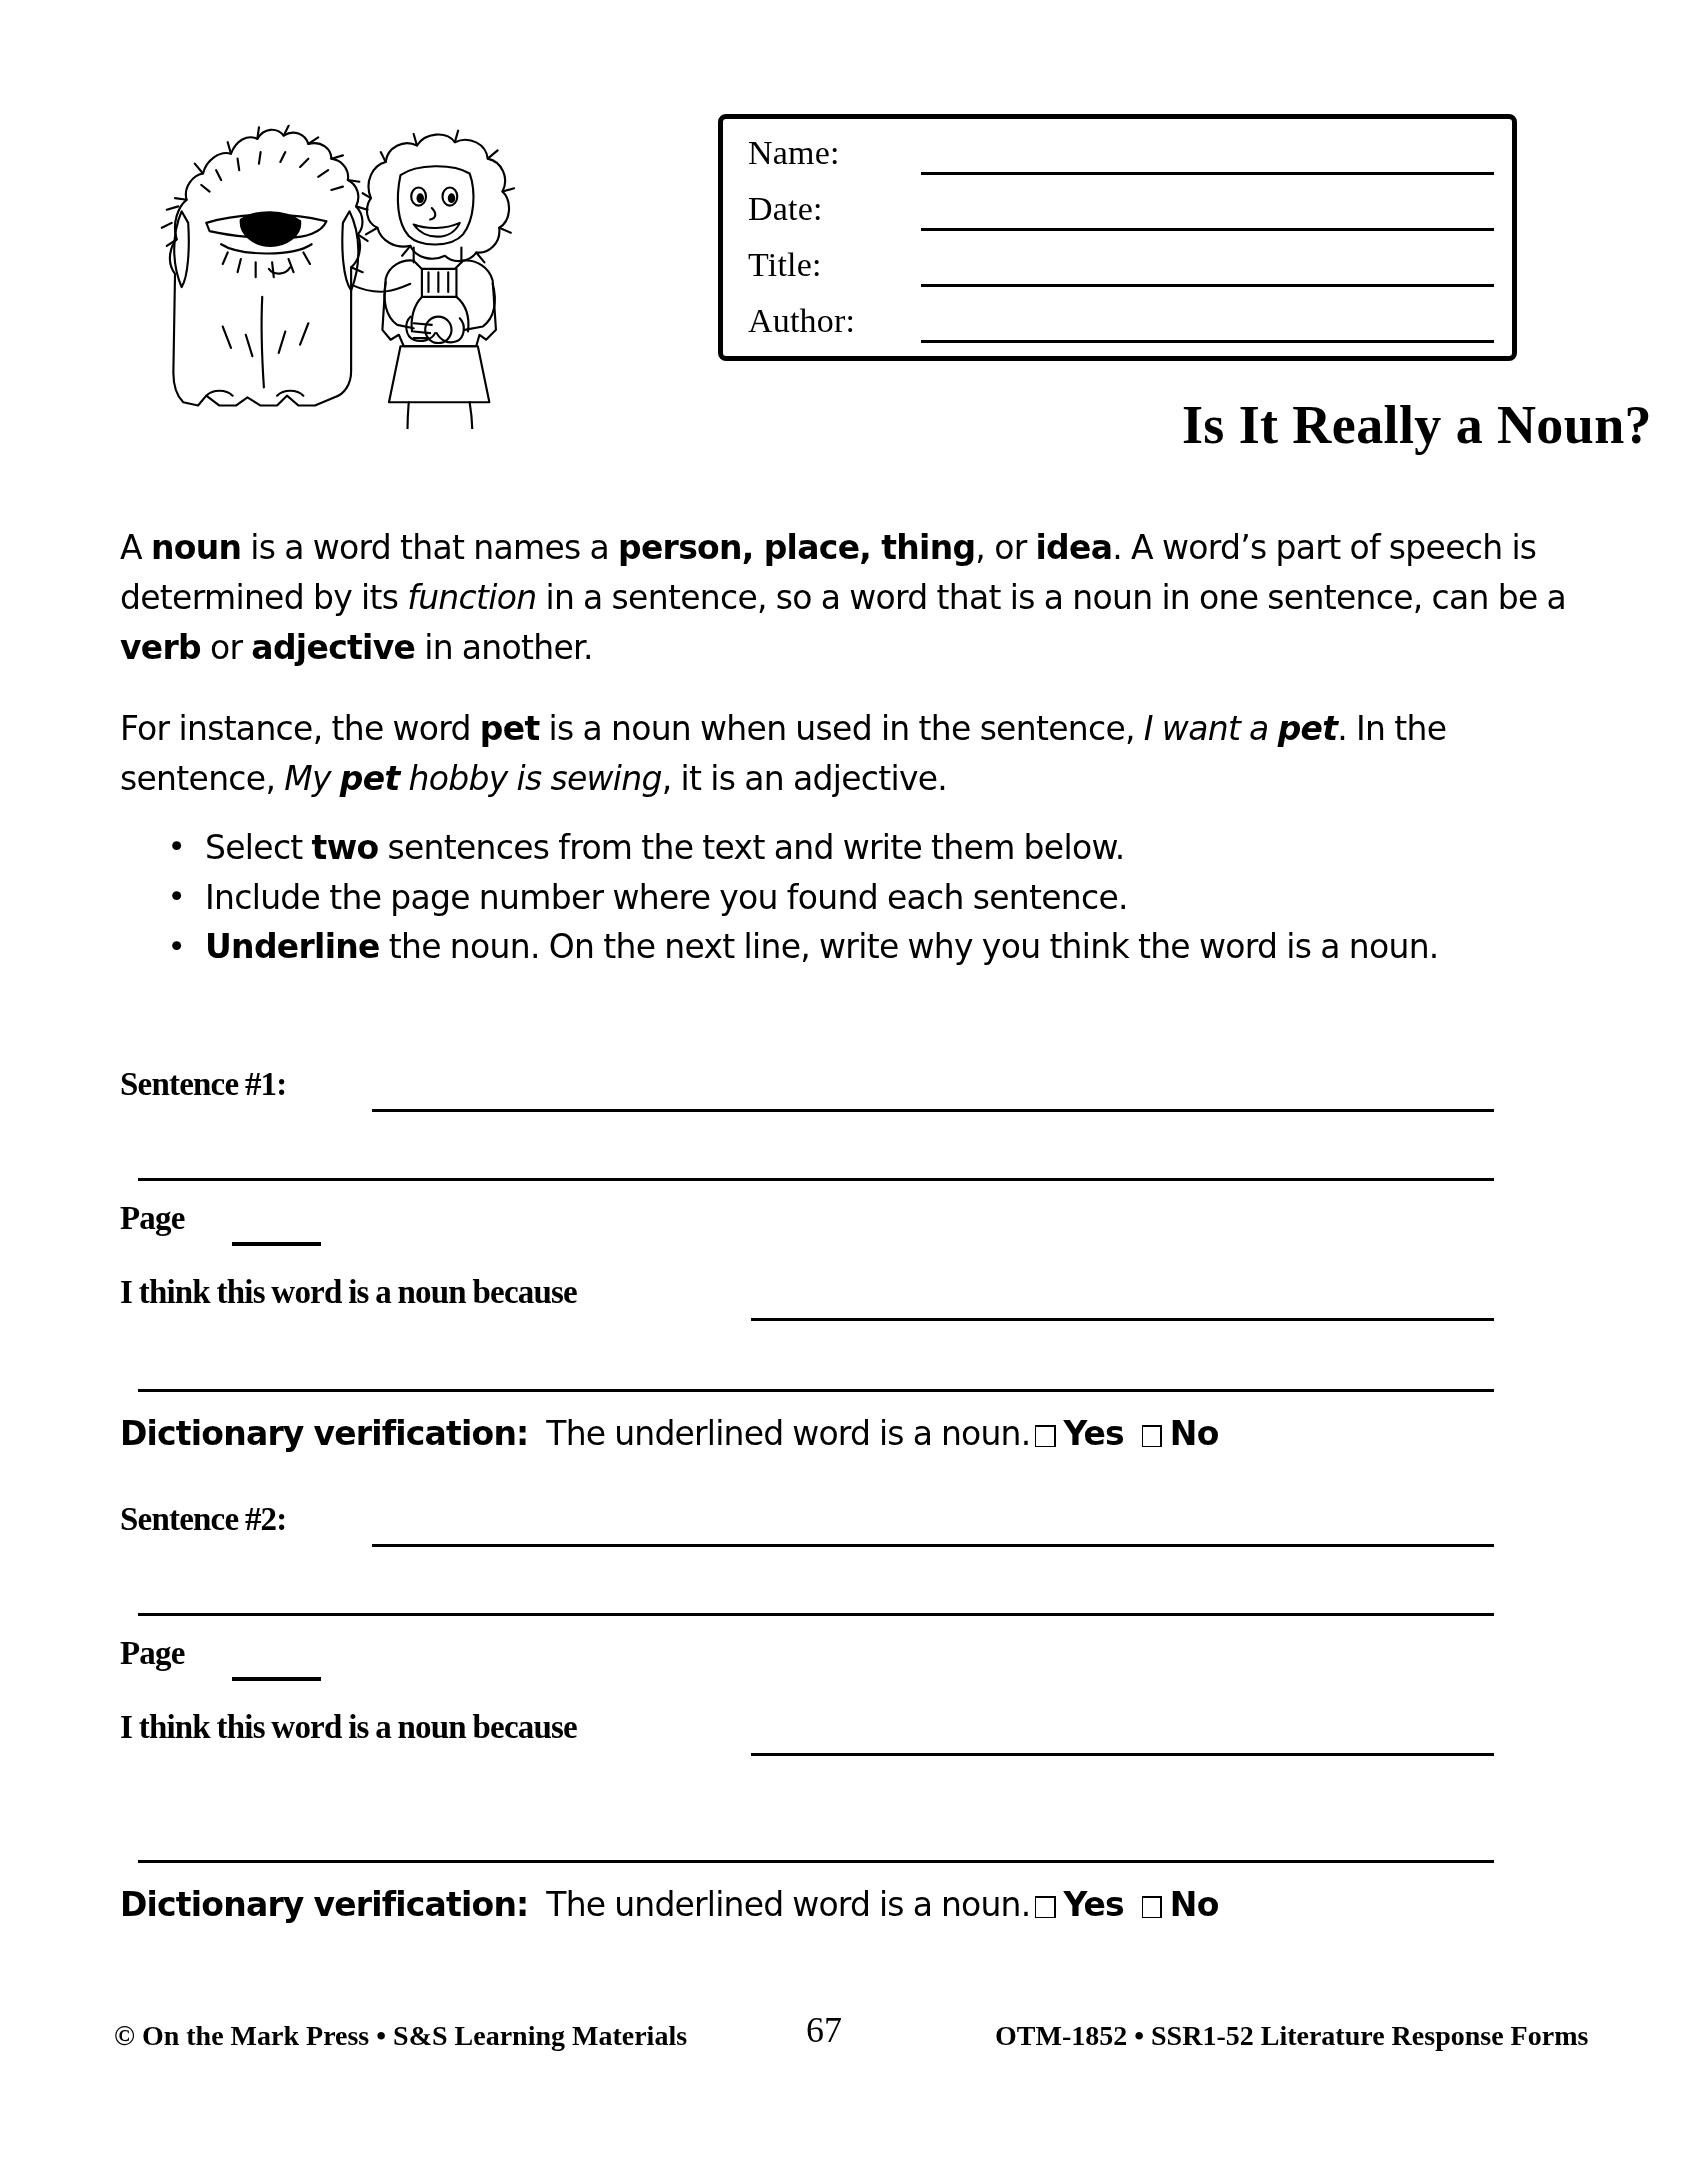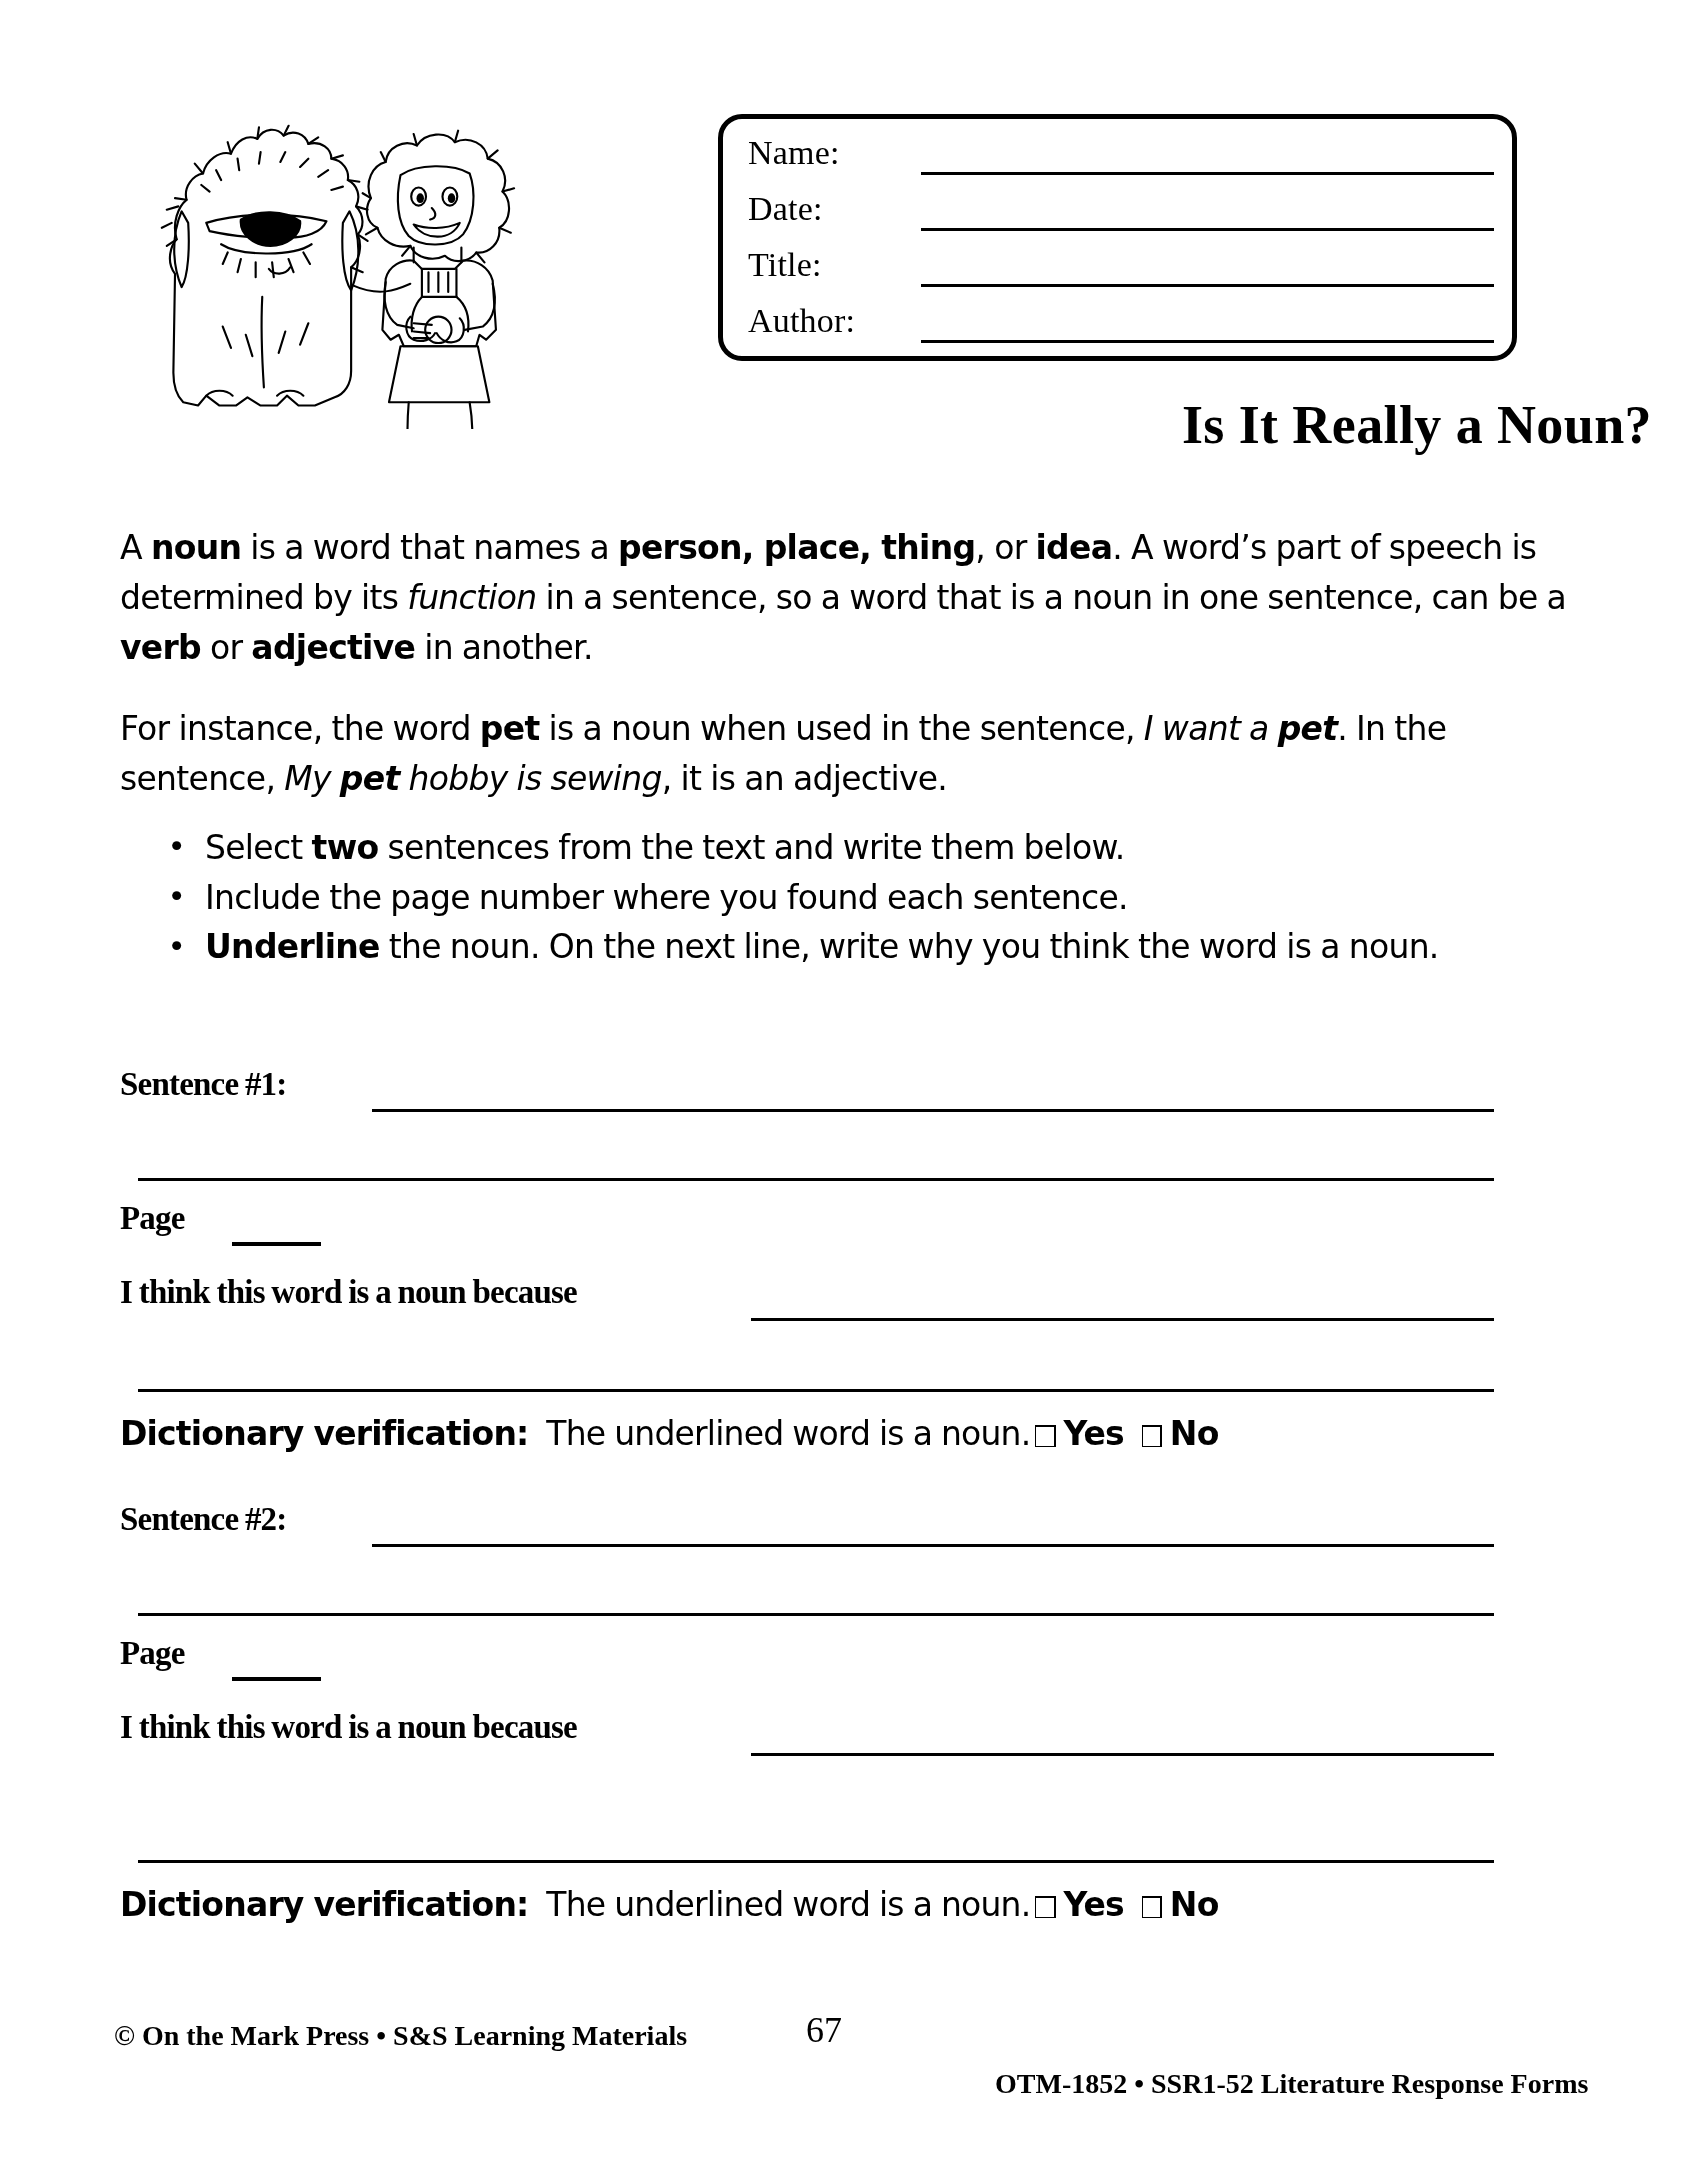"Name:" .name-box { border-radius: 24px -> 8px }
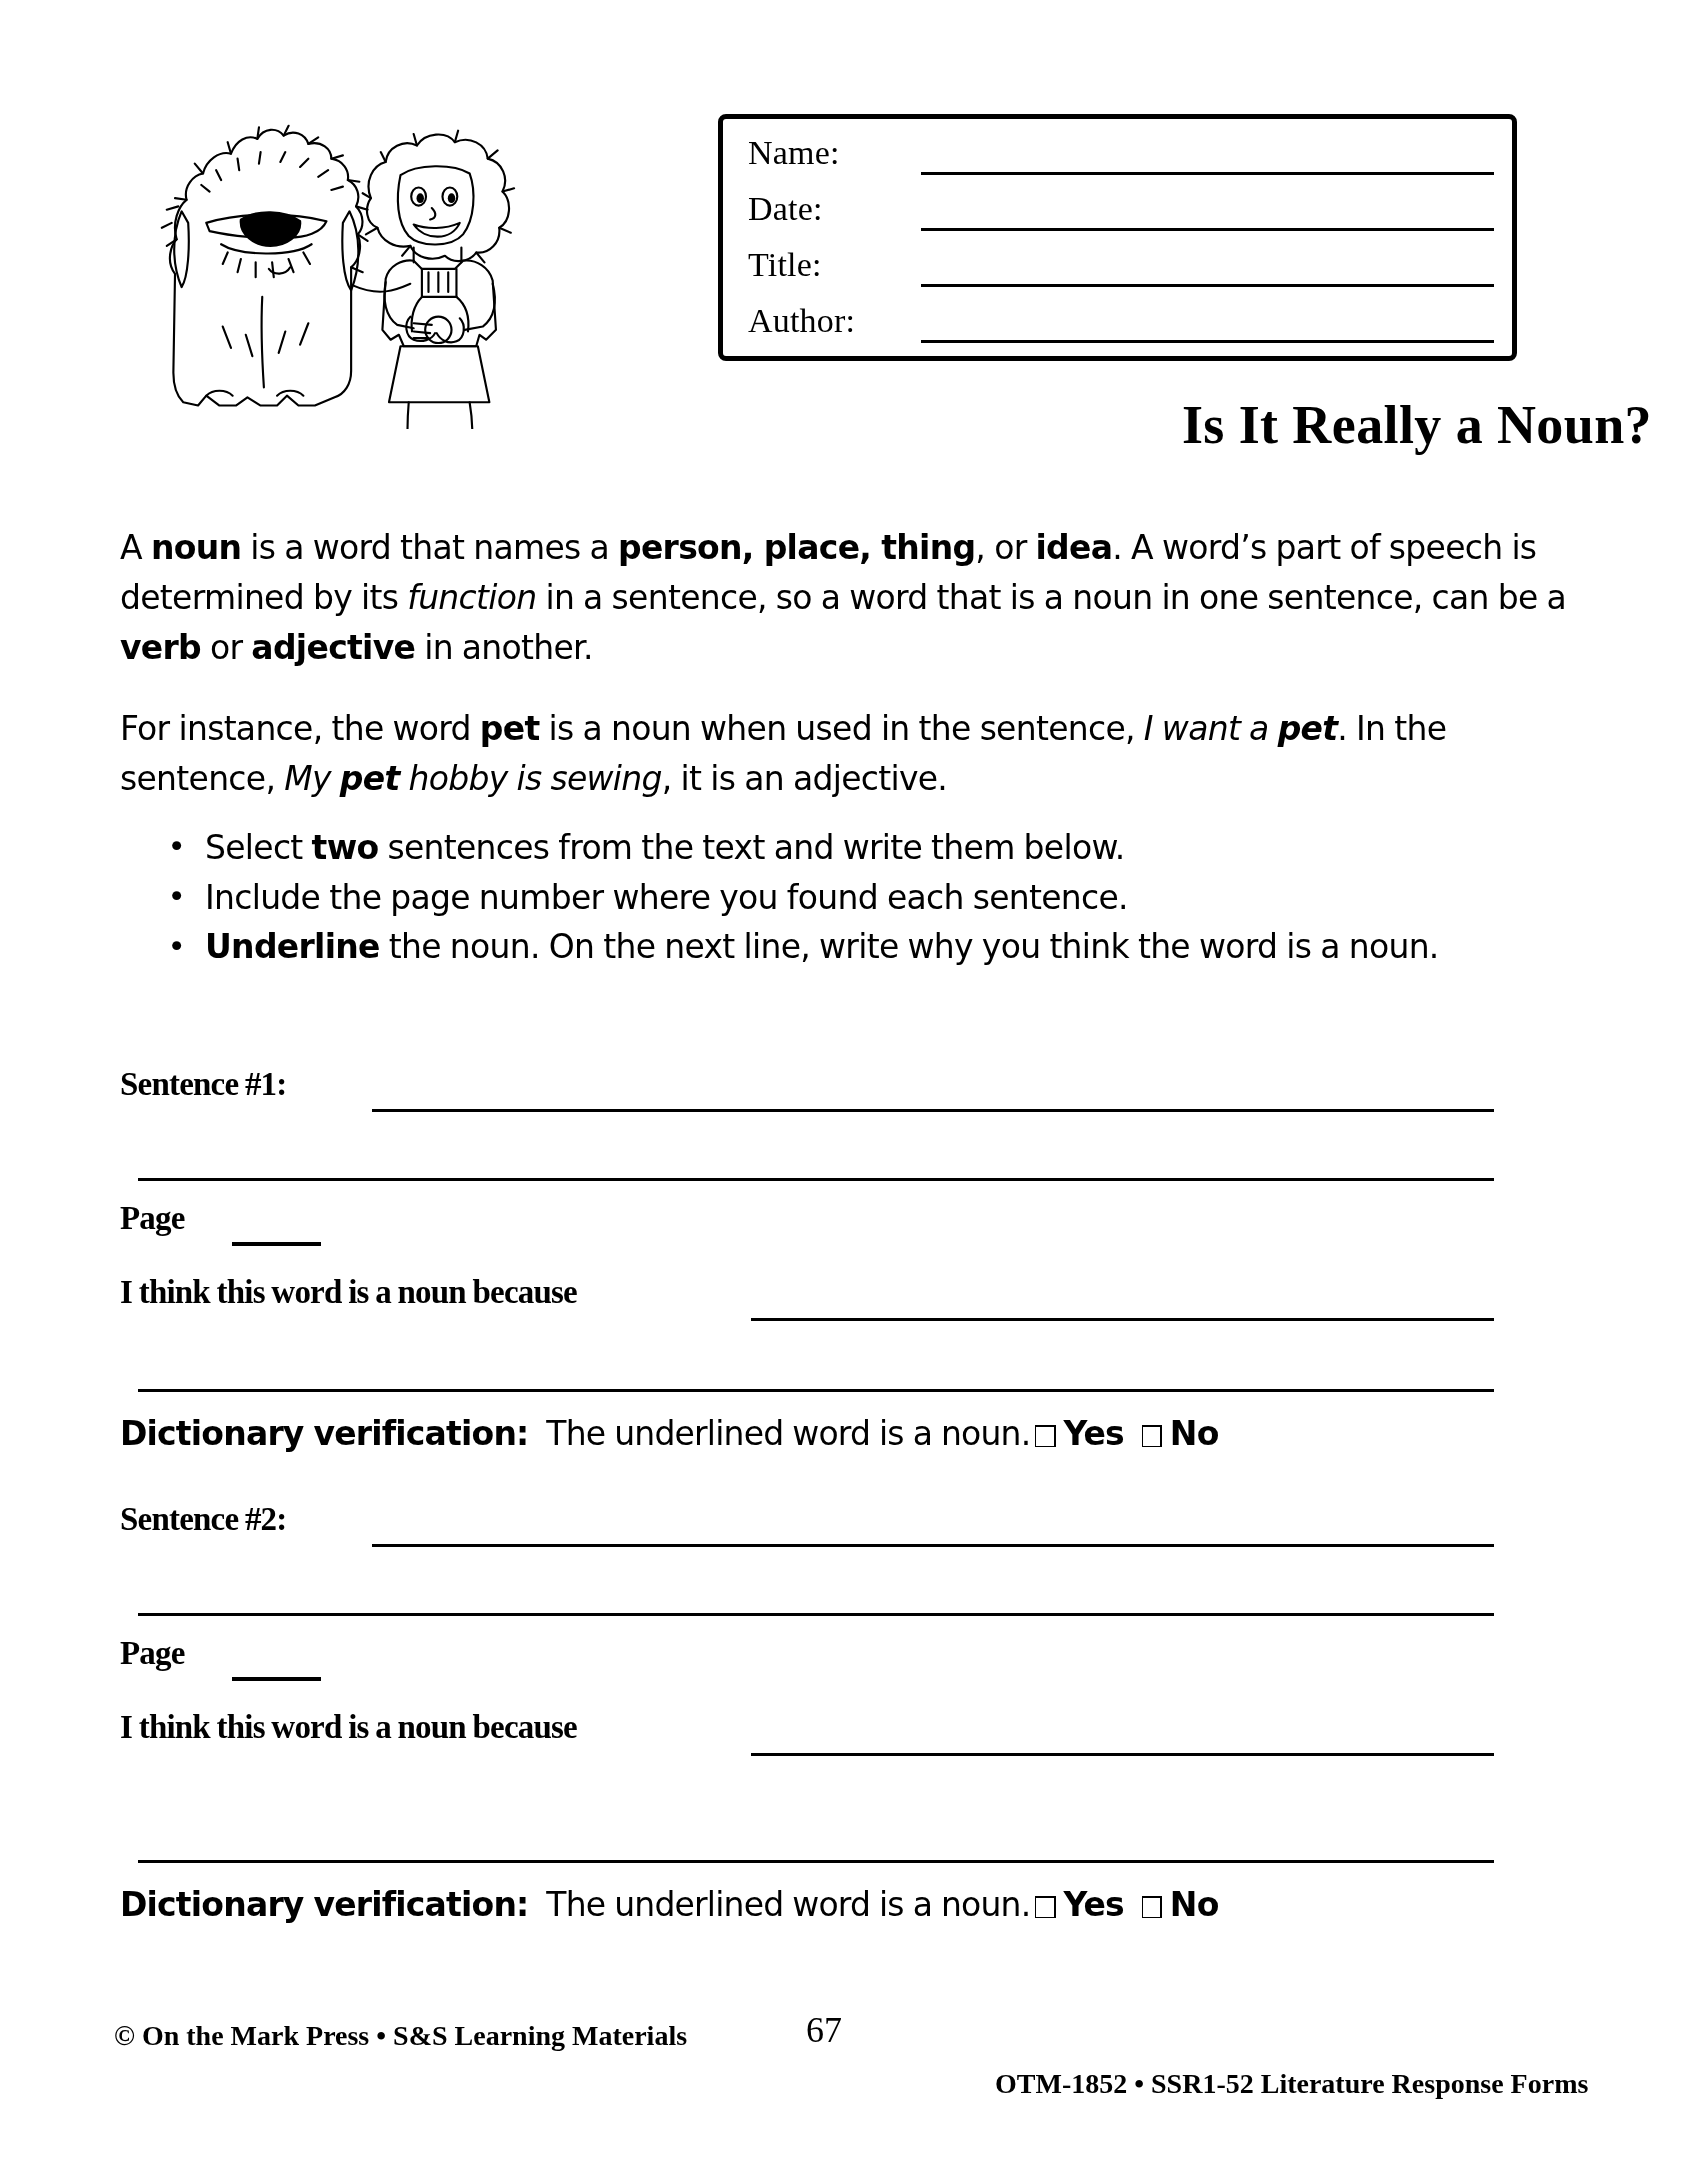"OTM-1852 • SSR1-52 Literature Response" .footer-right { margin-top: 48px -> none }
